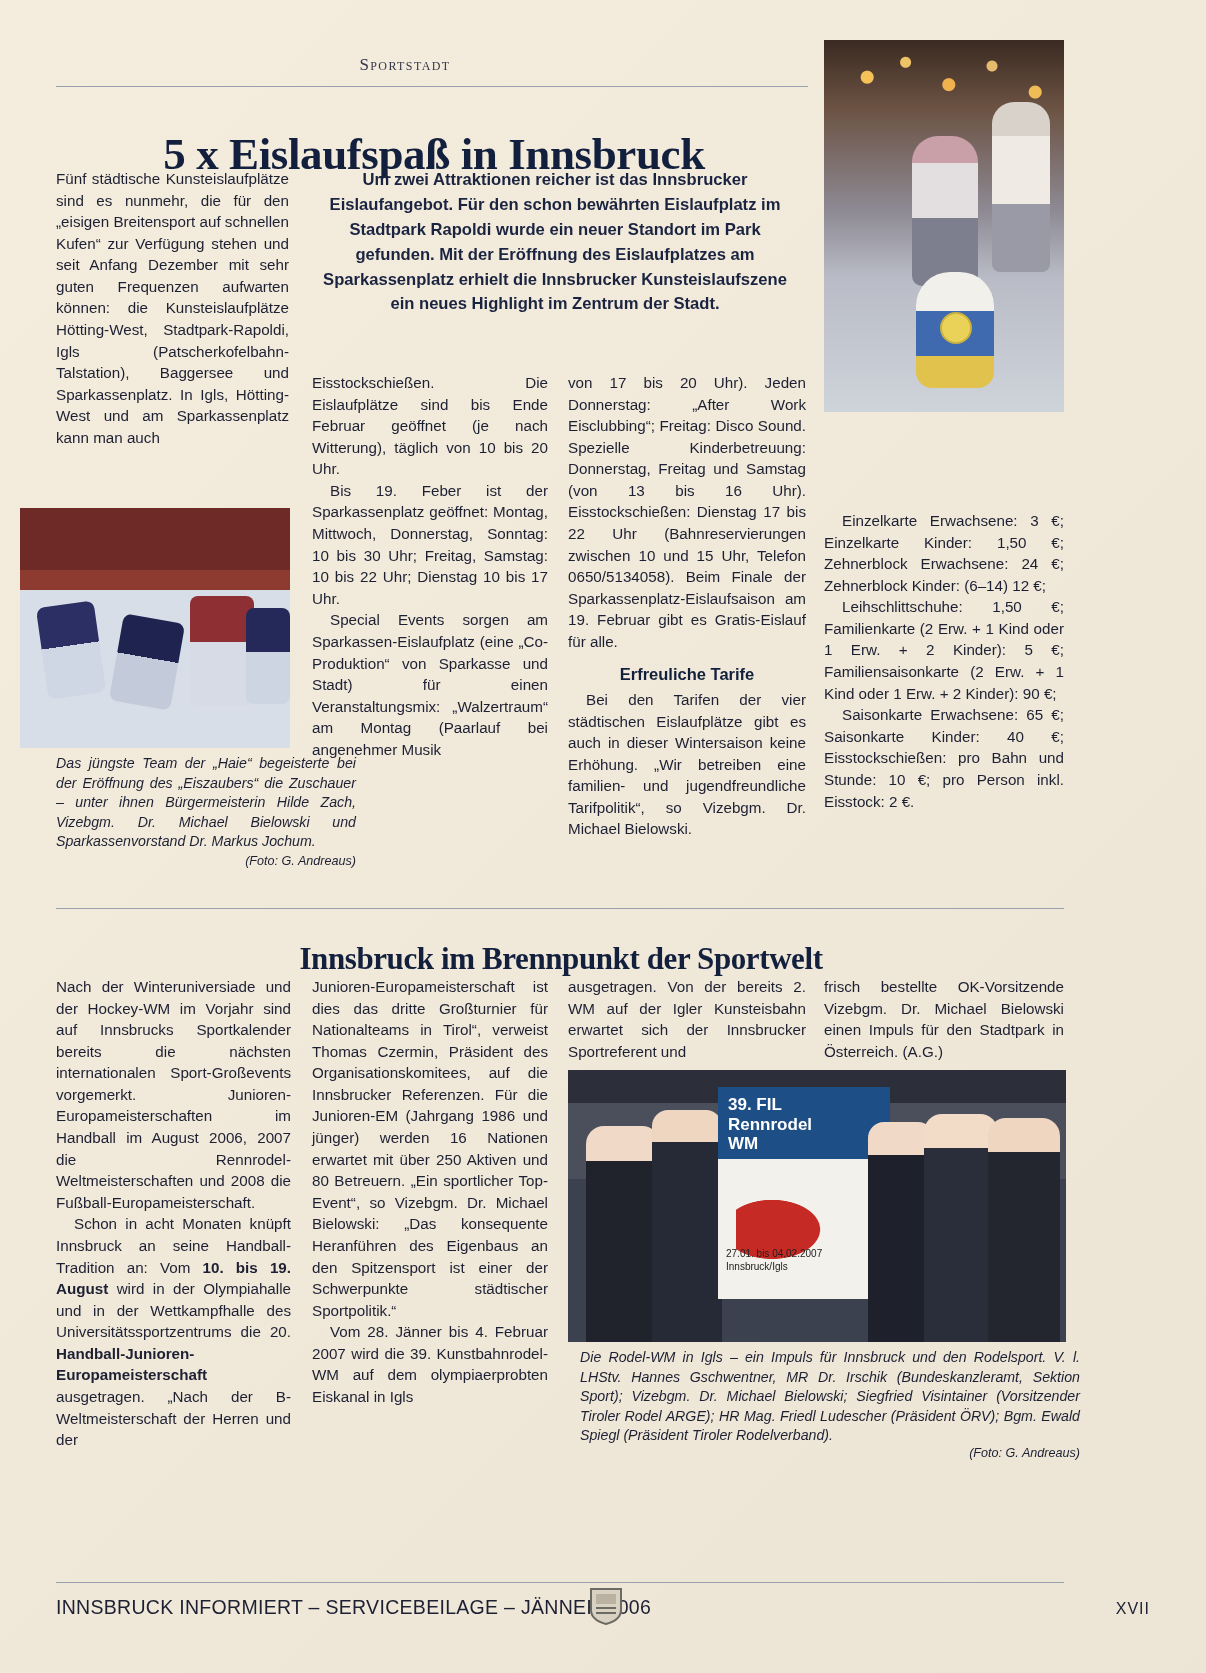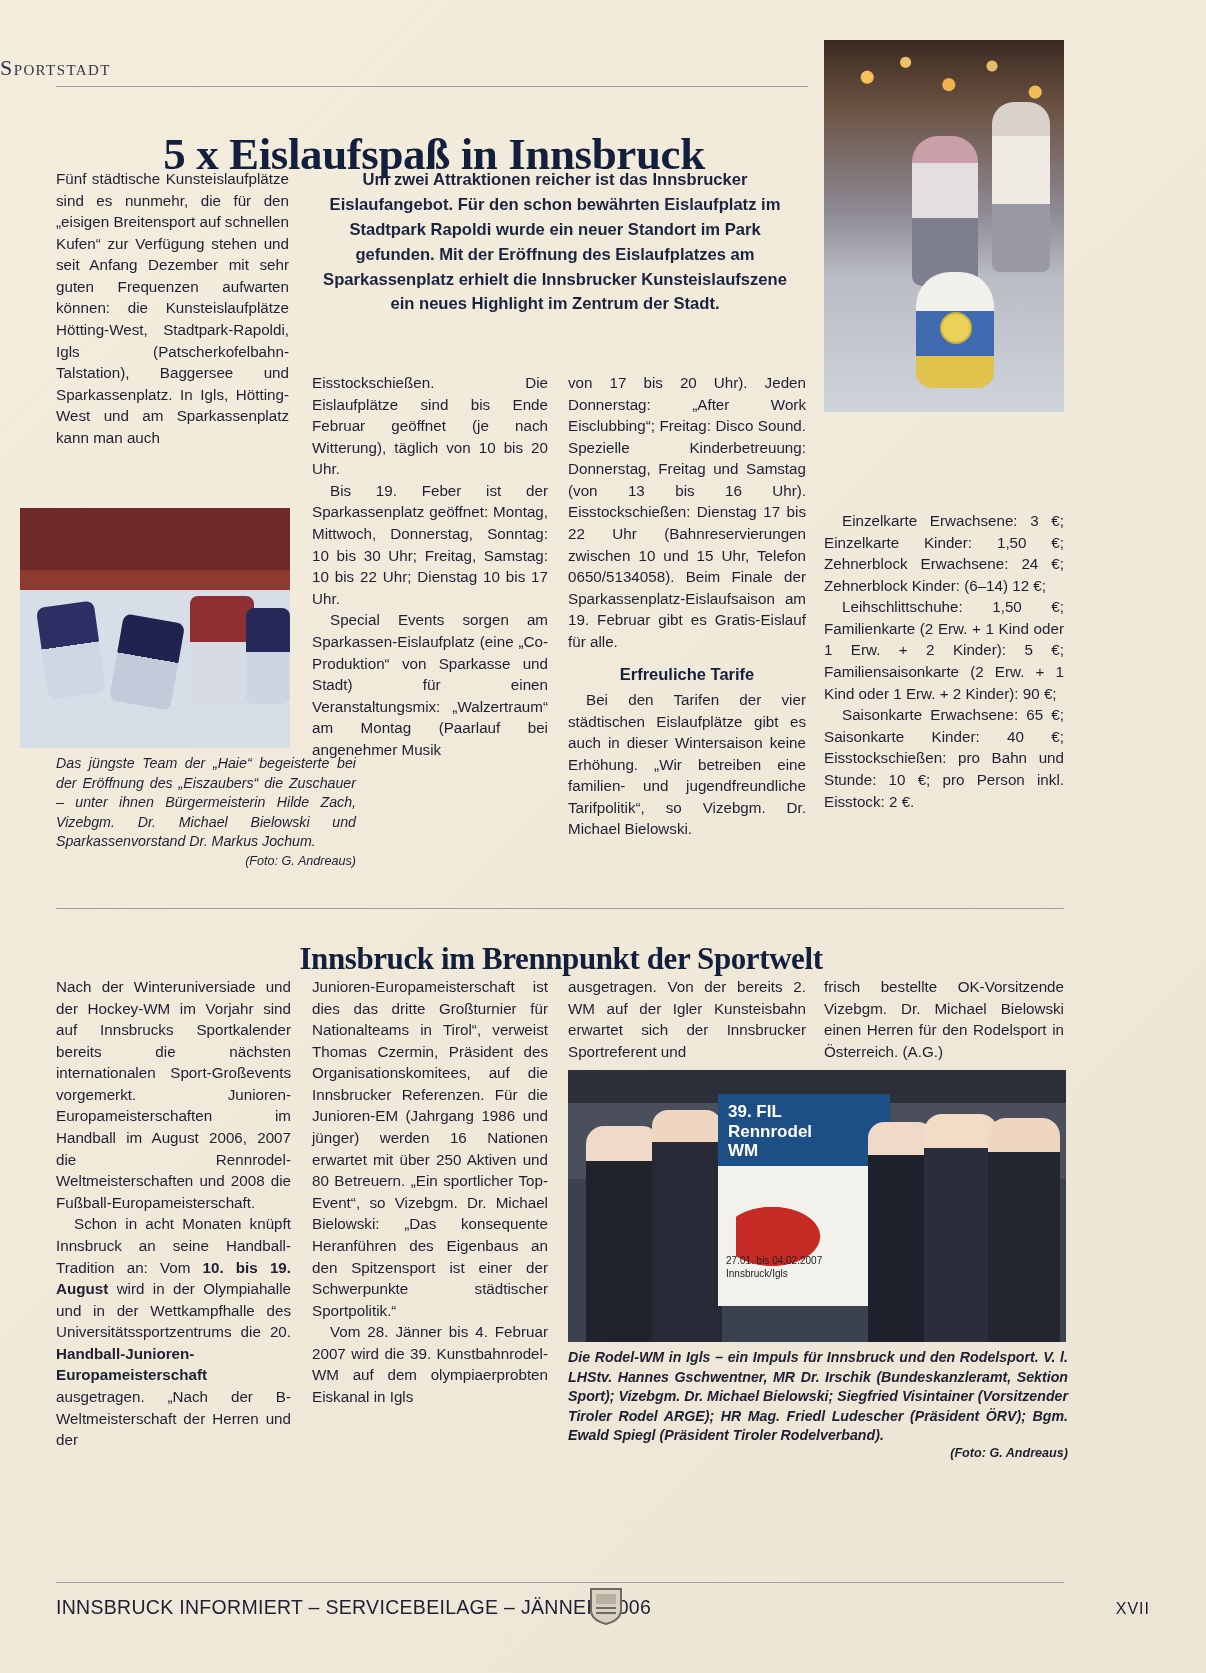"Sportstadt" .rubric { font-size: 22px -> 17px; text-align: left -> center }
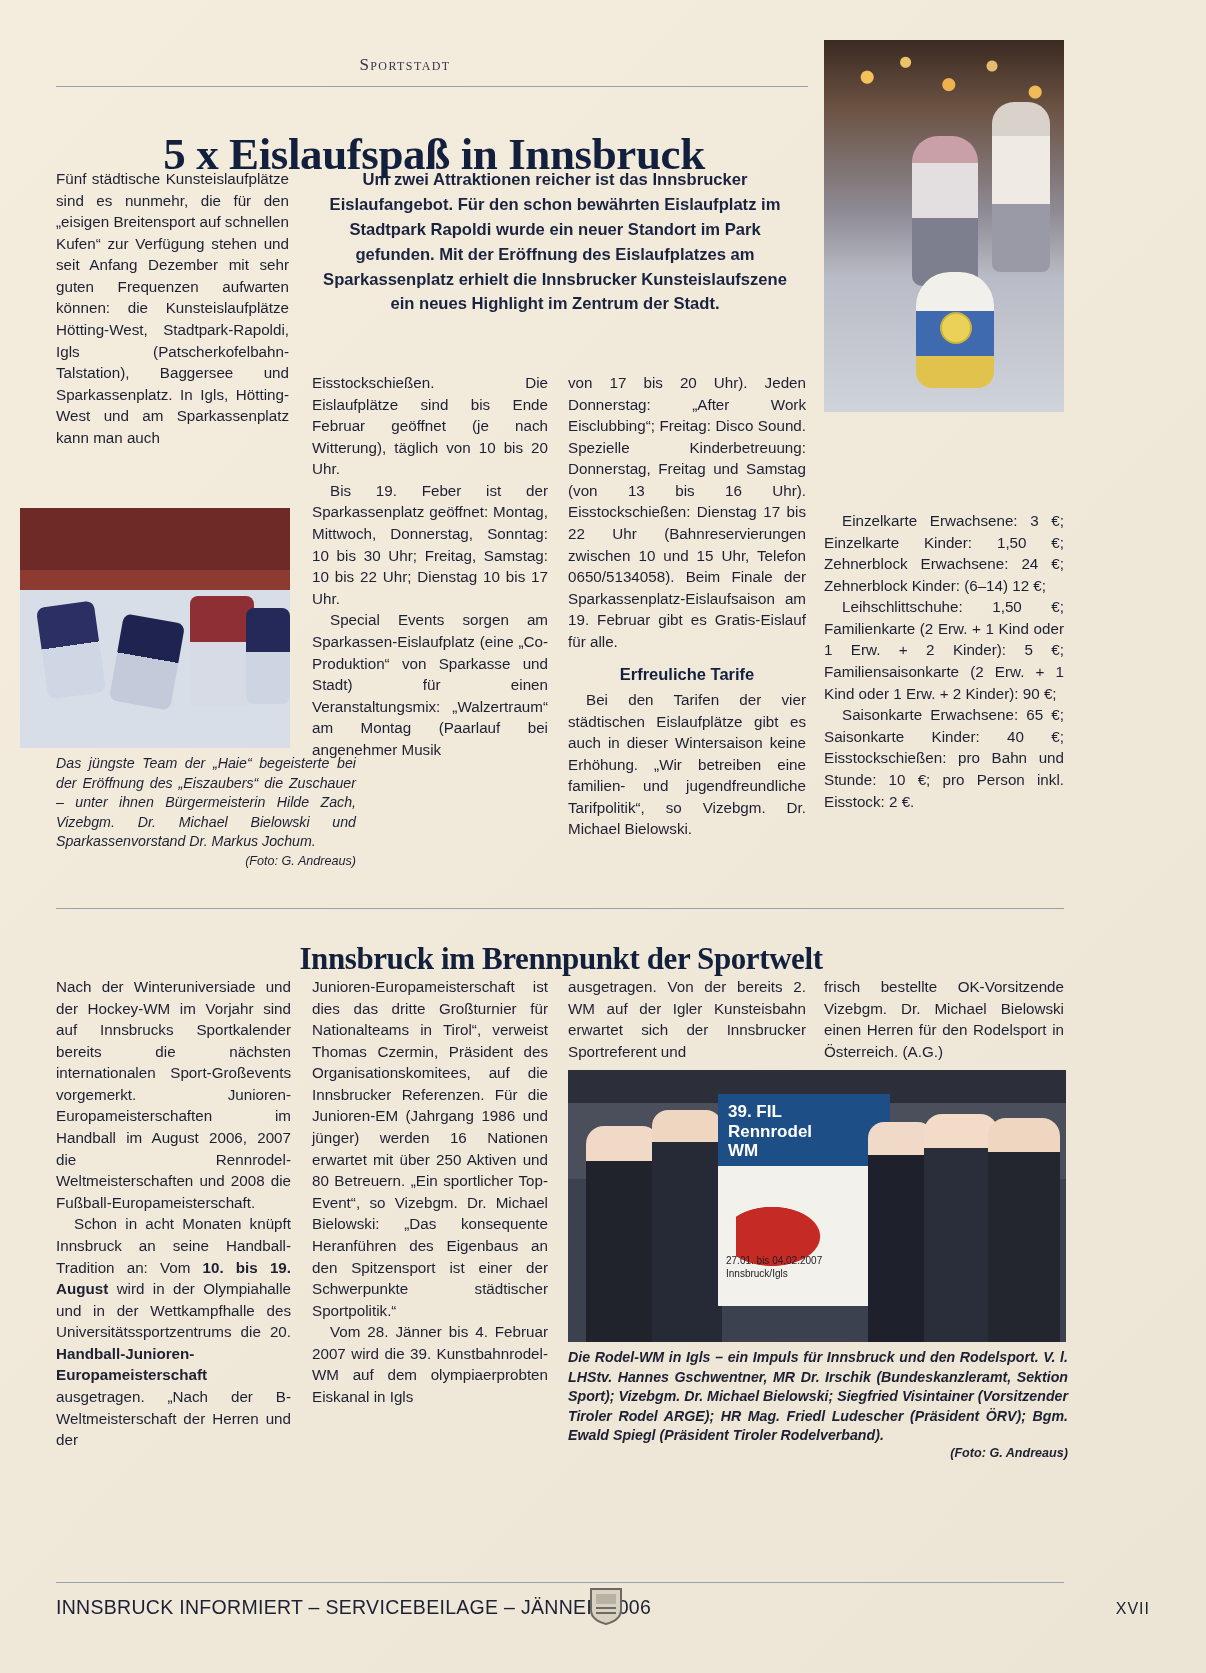"frisch bestellte OK-Vorsitzende Vizebgm." p.noindent { text: Herren für den Rodelsport -> Impuls für den Stadtpark }
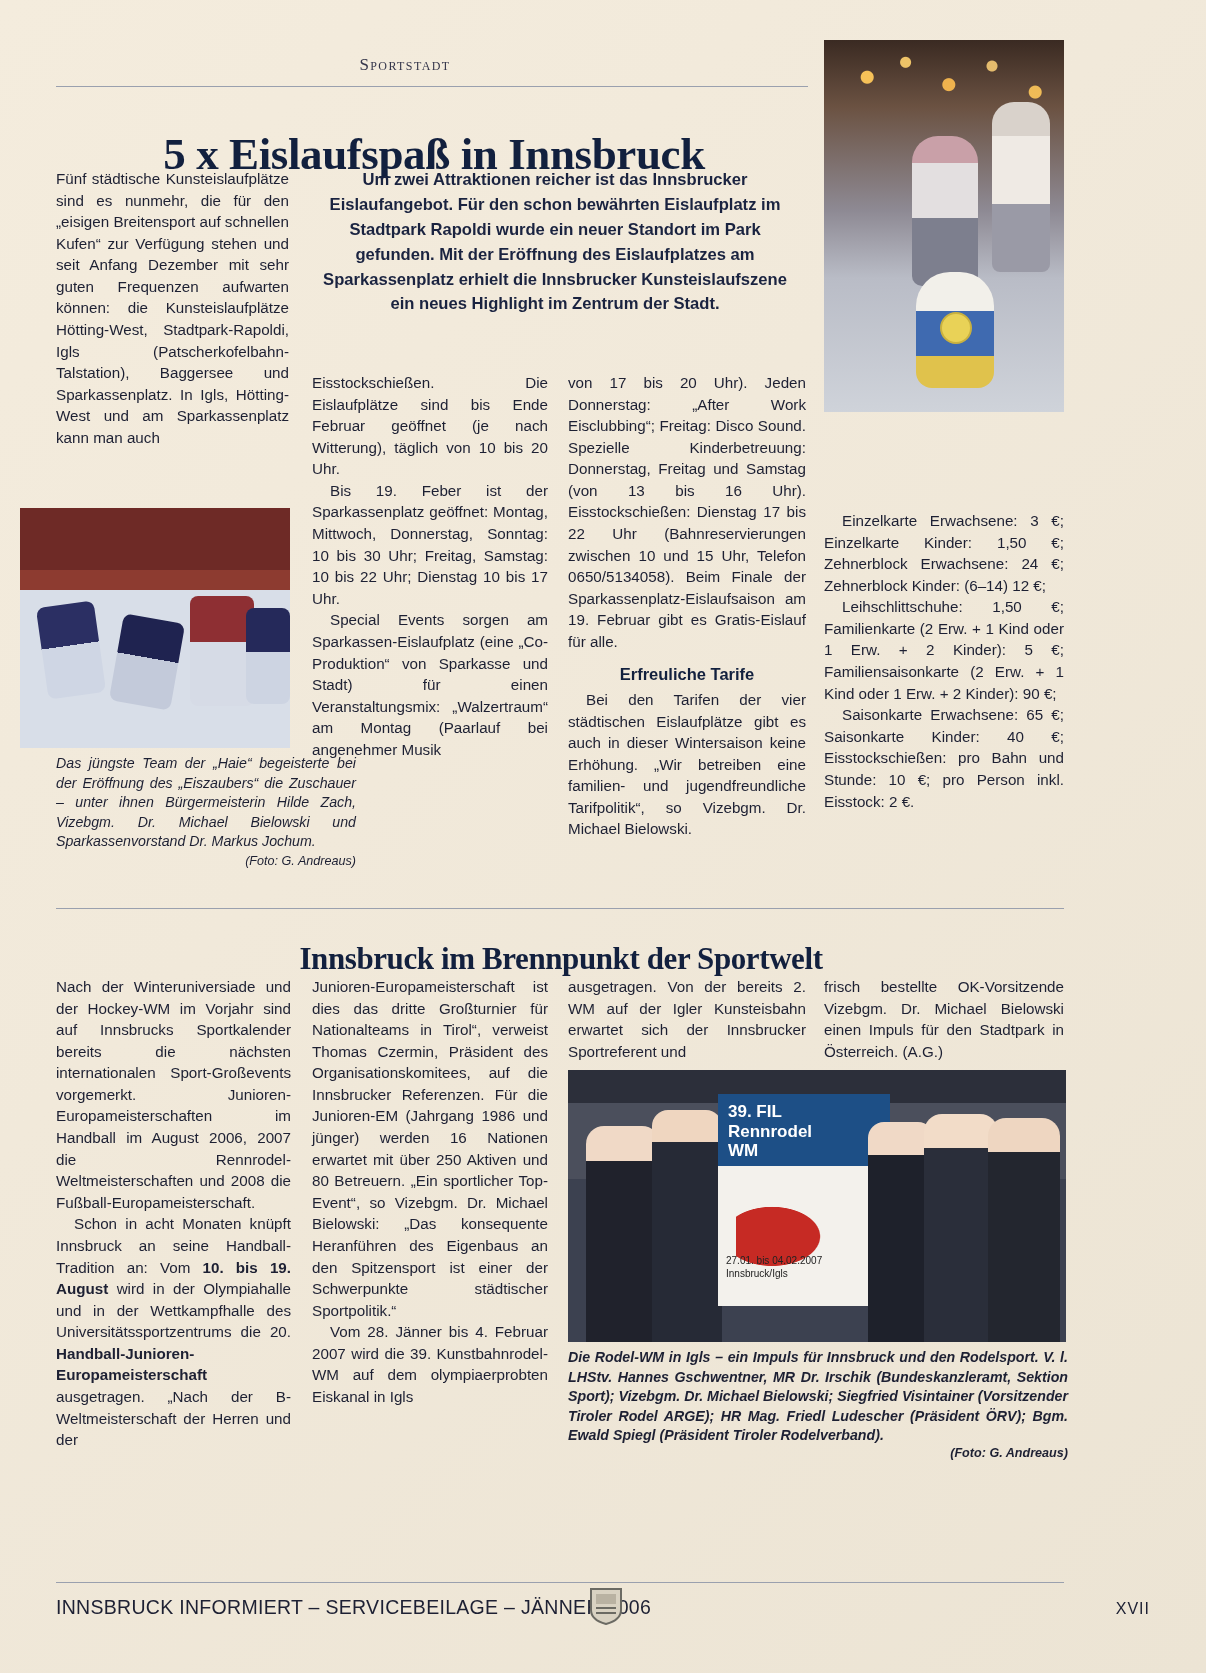"39. FIL" #photo-rodel .poster { top: 24px -> 17px }
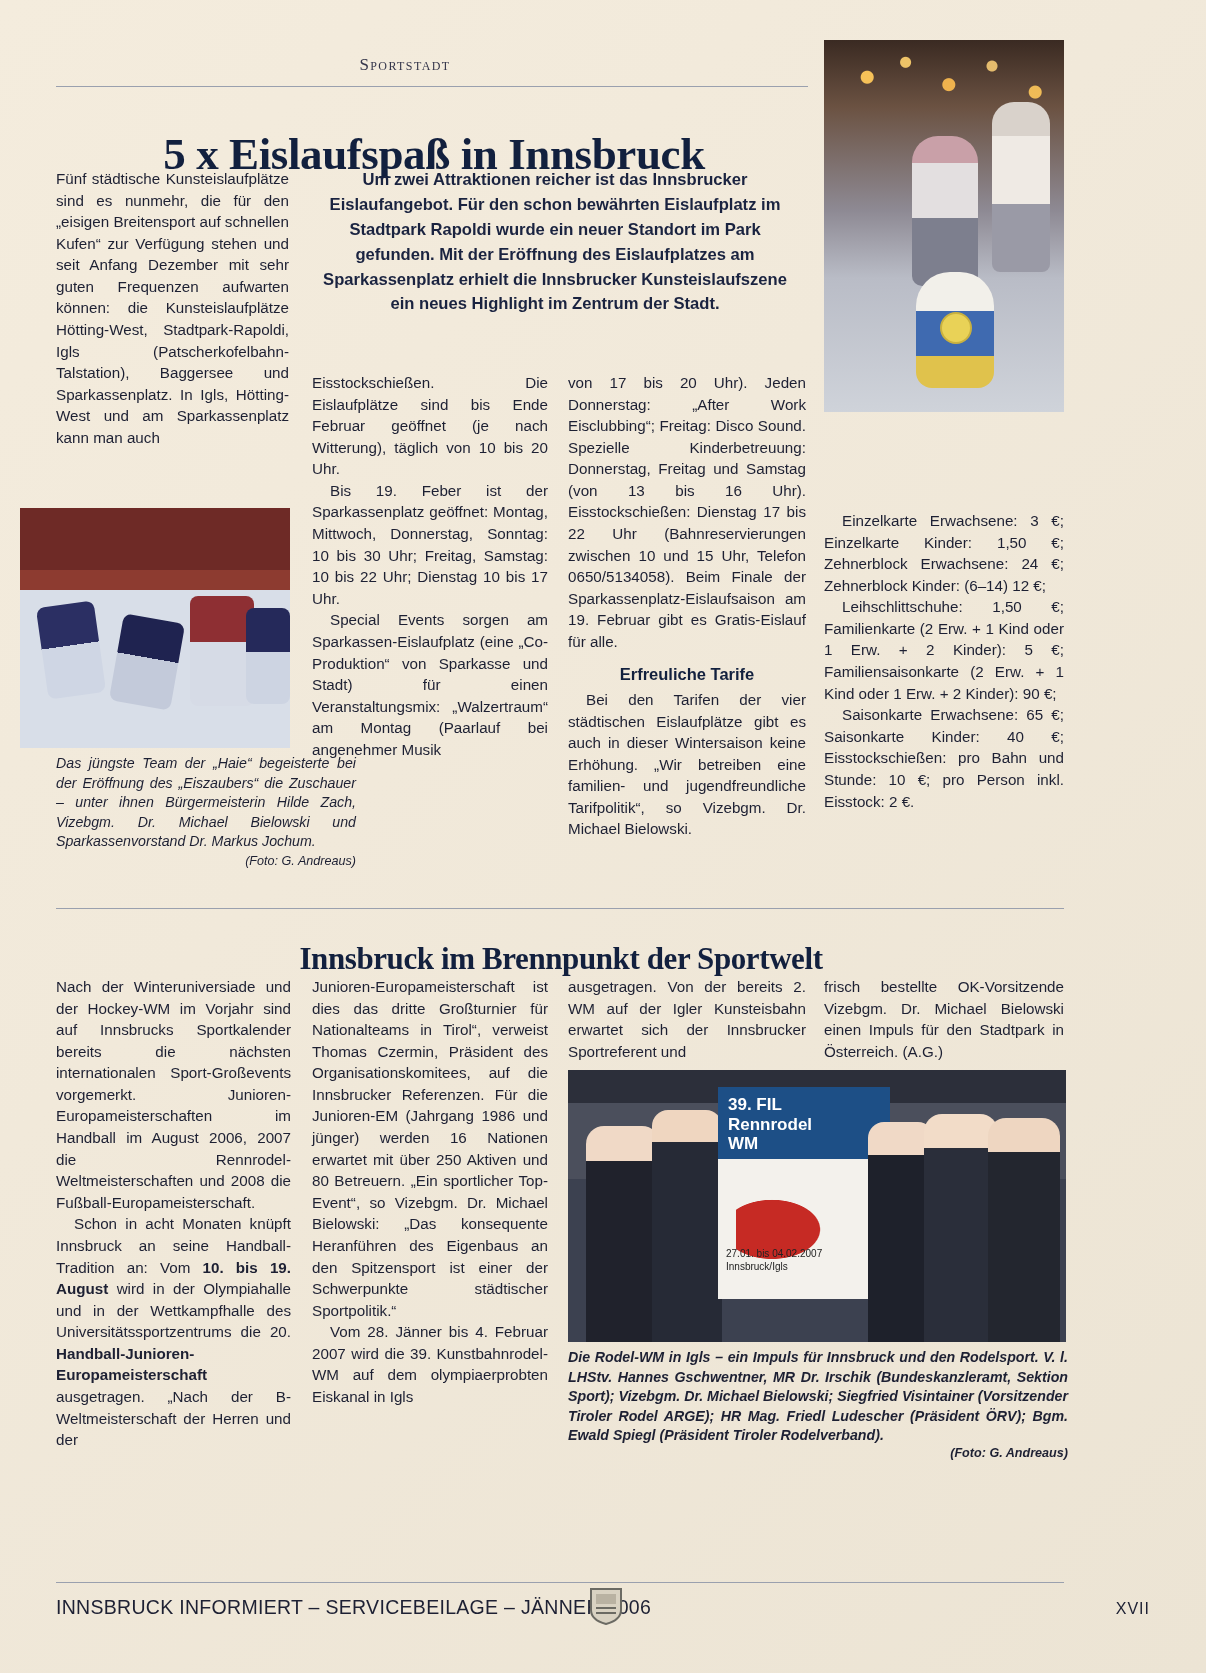"Die Rodel-WM in Igls –" .cap-rodel { font-weight: bold -> none; left: 568px -> 580px }
